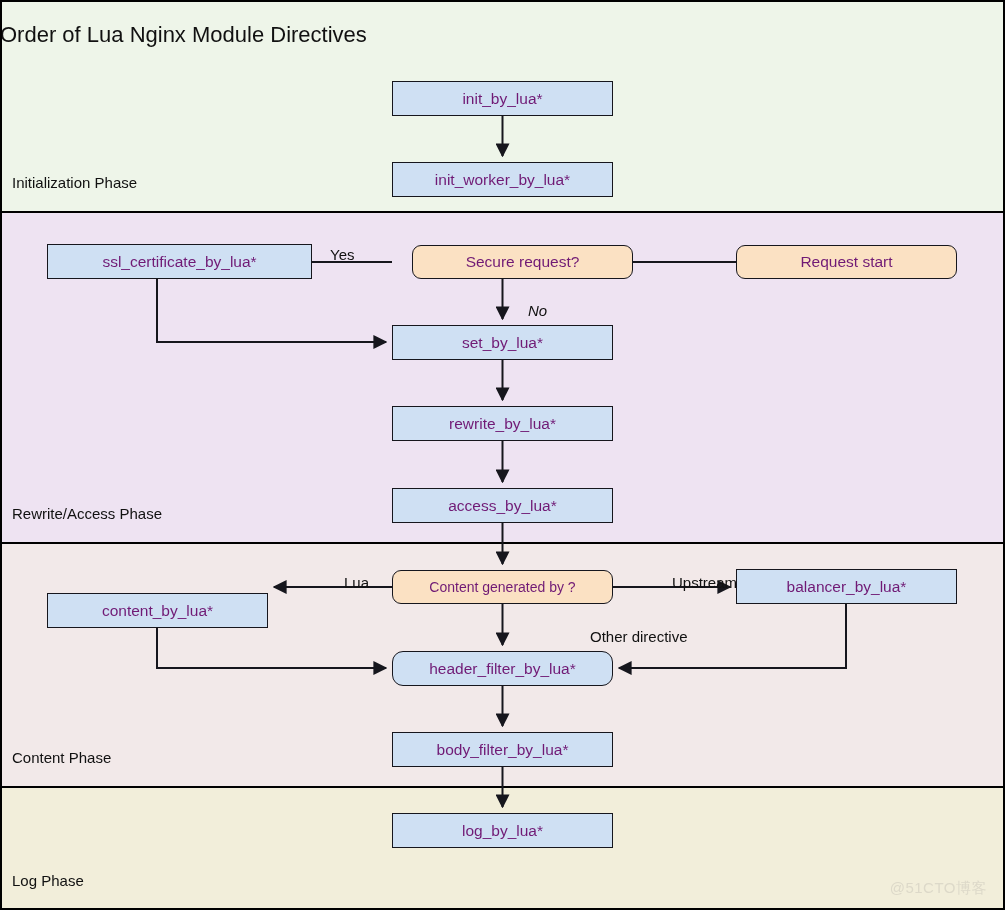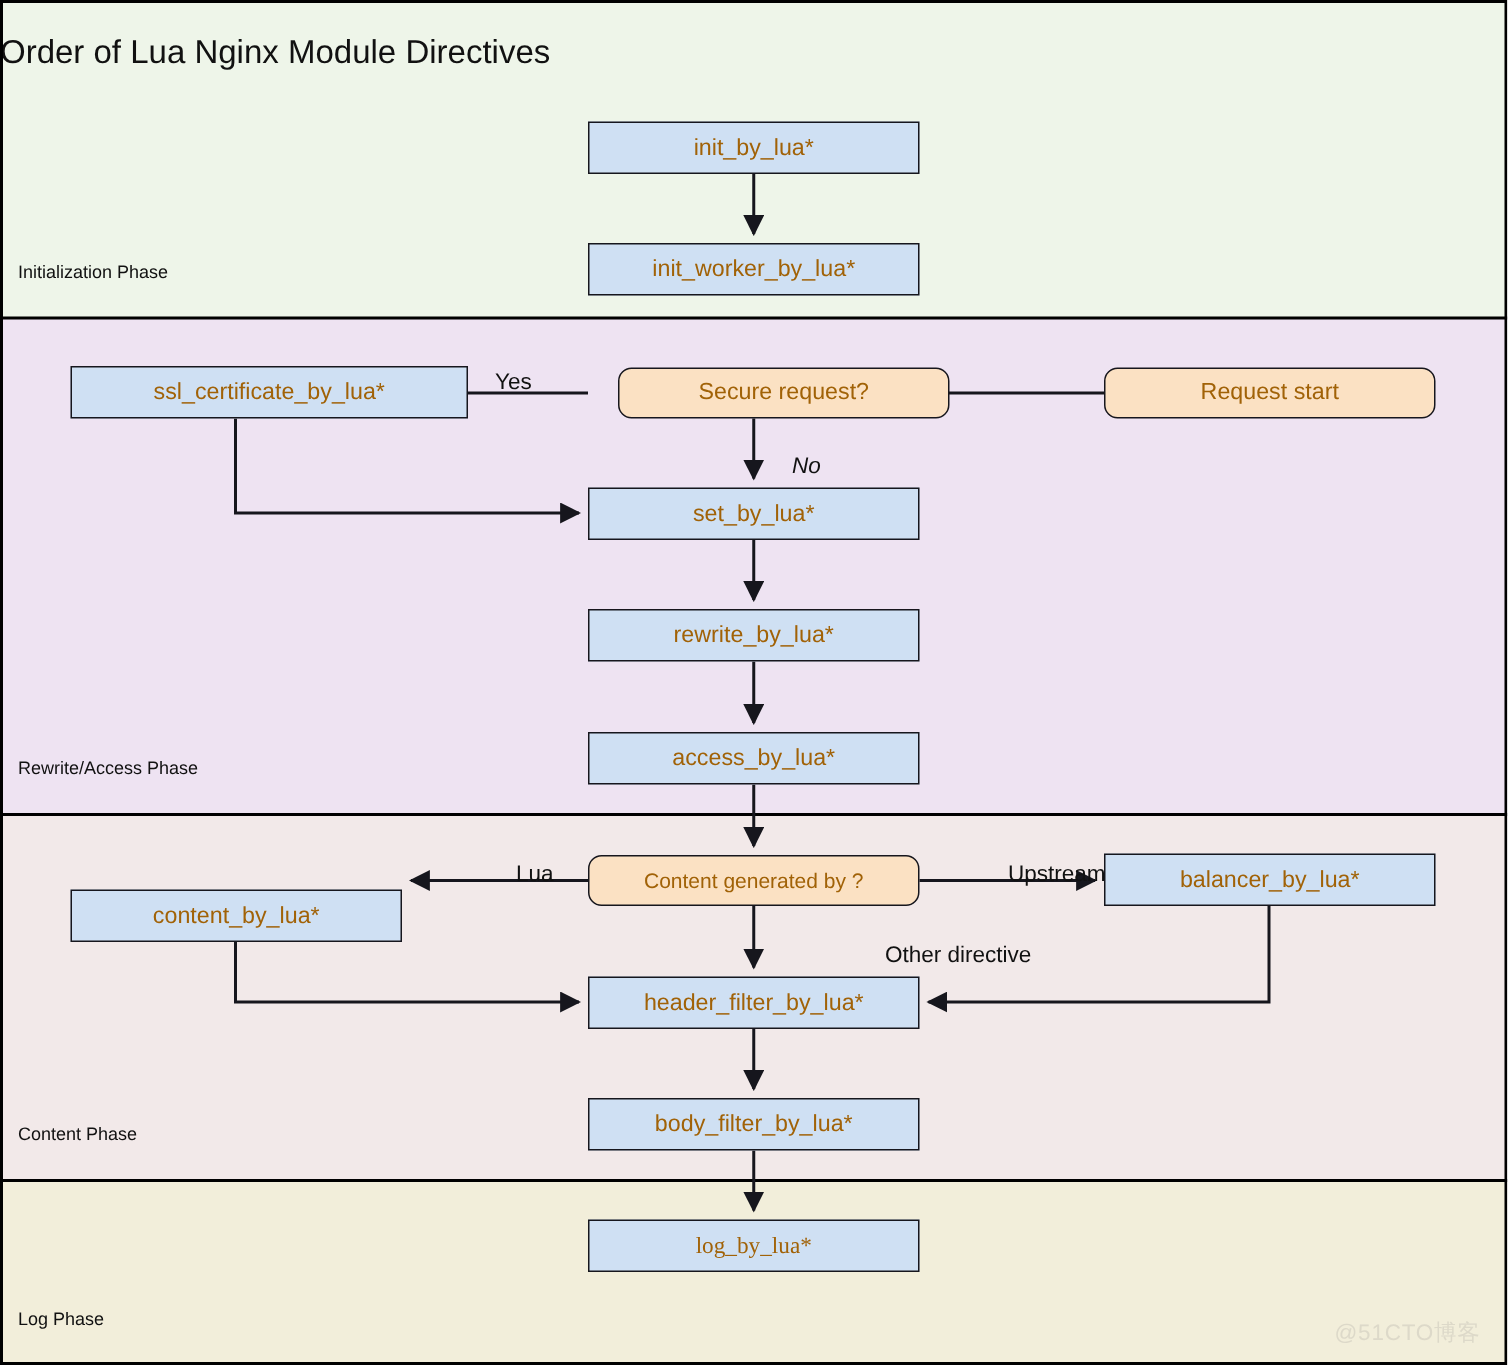"init_by_lua*" .node { color: #a16207 -> #701a75 }
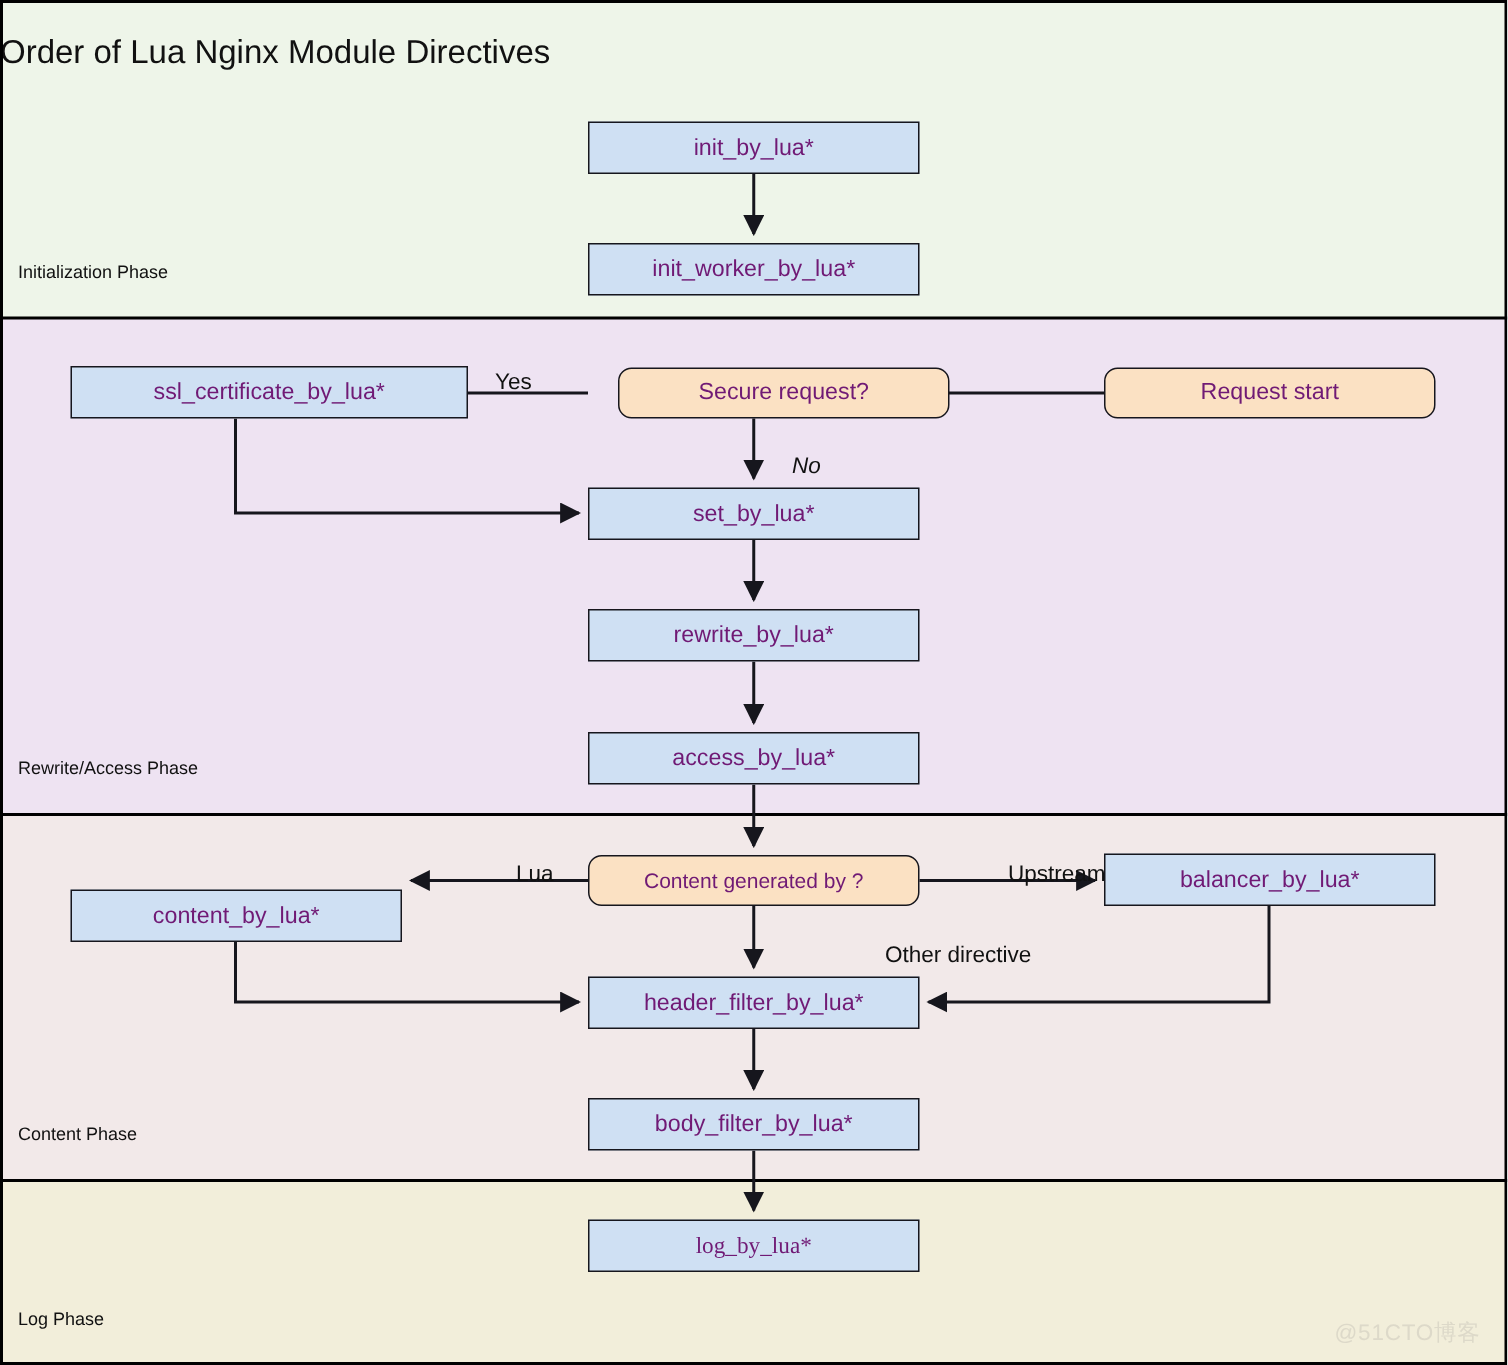"Initialization Phase" .band-label { font-size: 12px -> 15px }
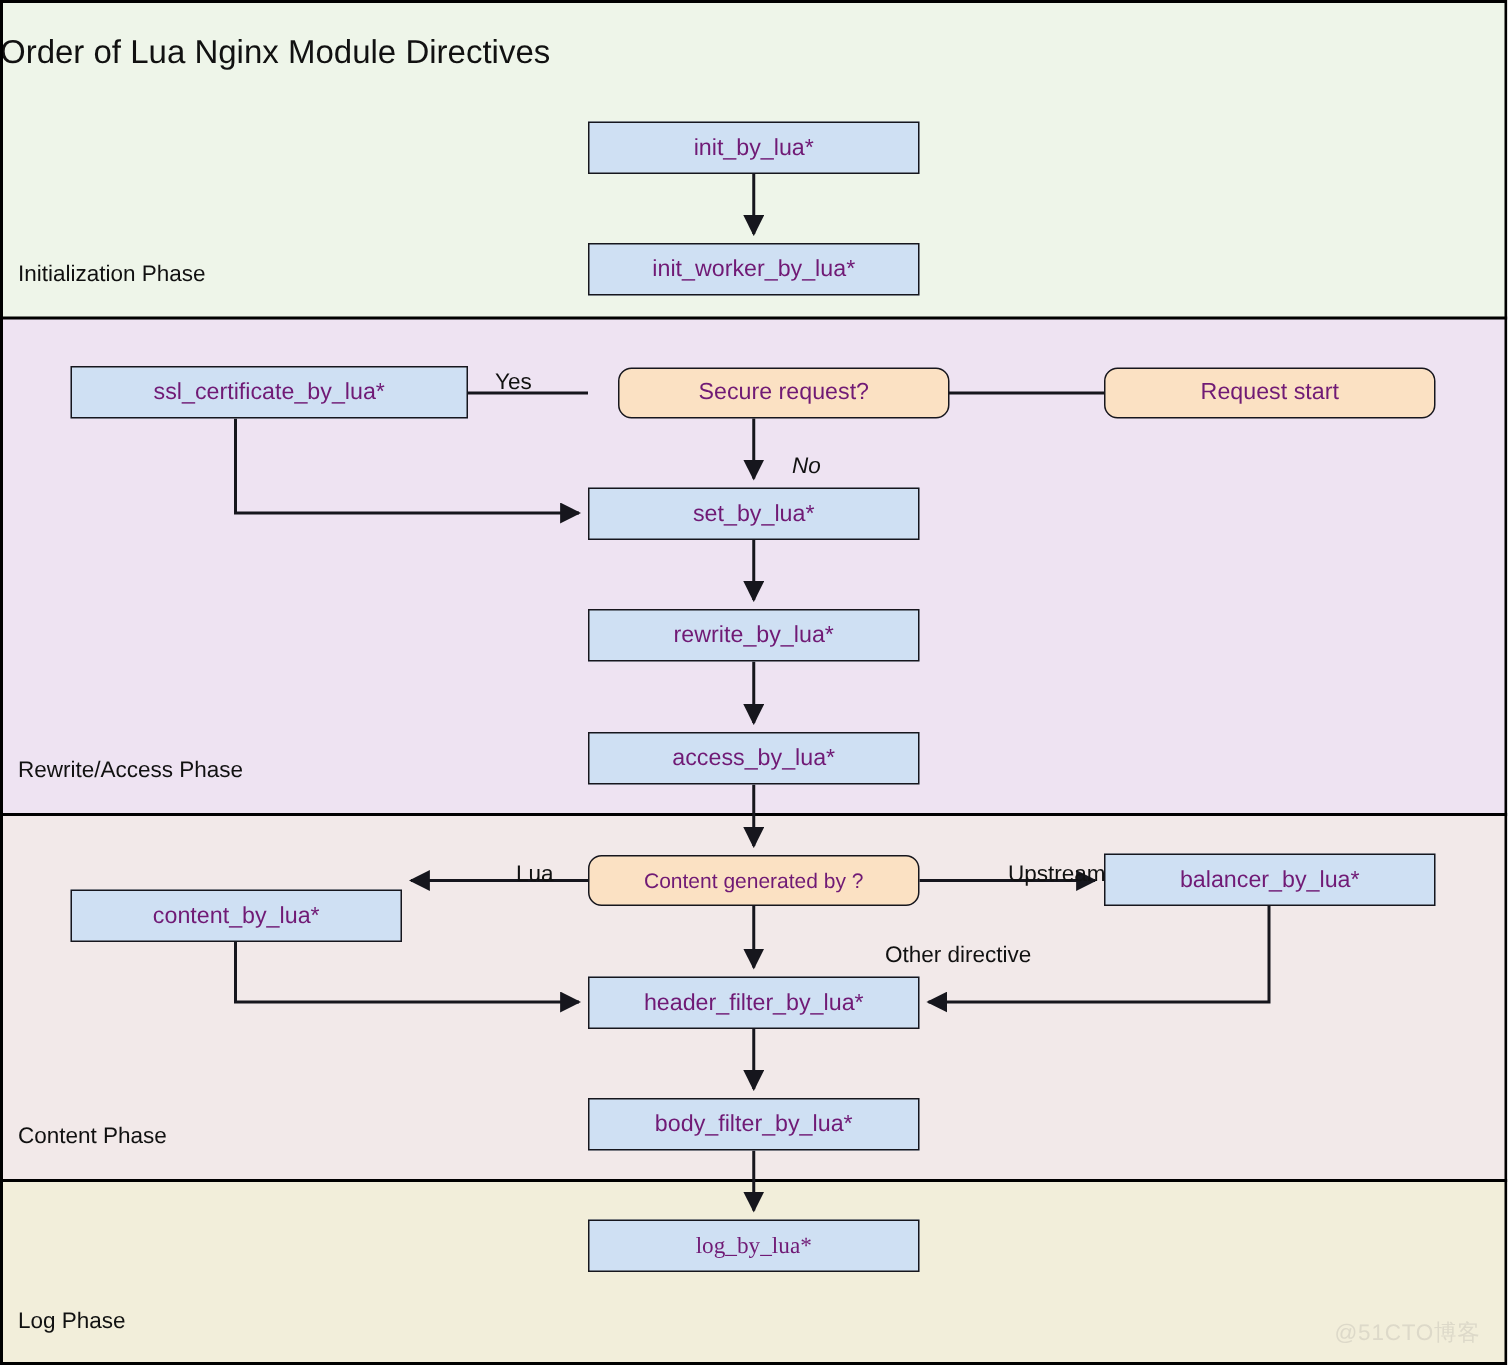"header_filter_by_lua*" div.node { border-radius: none -> 11px }
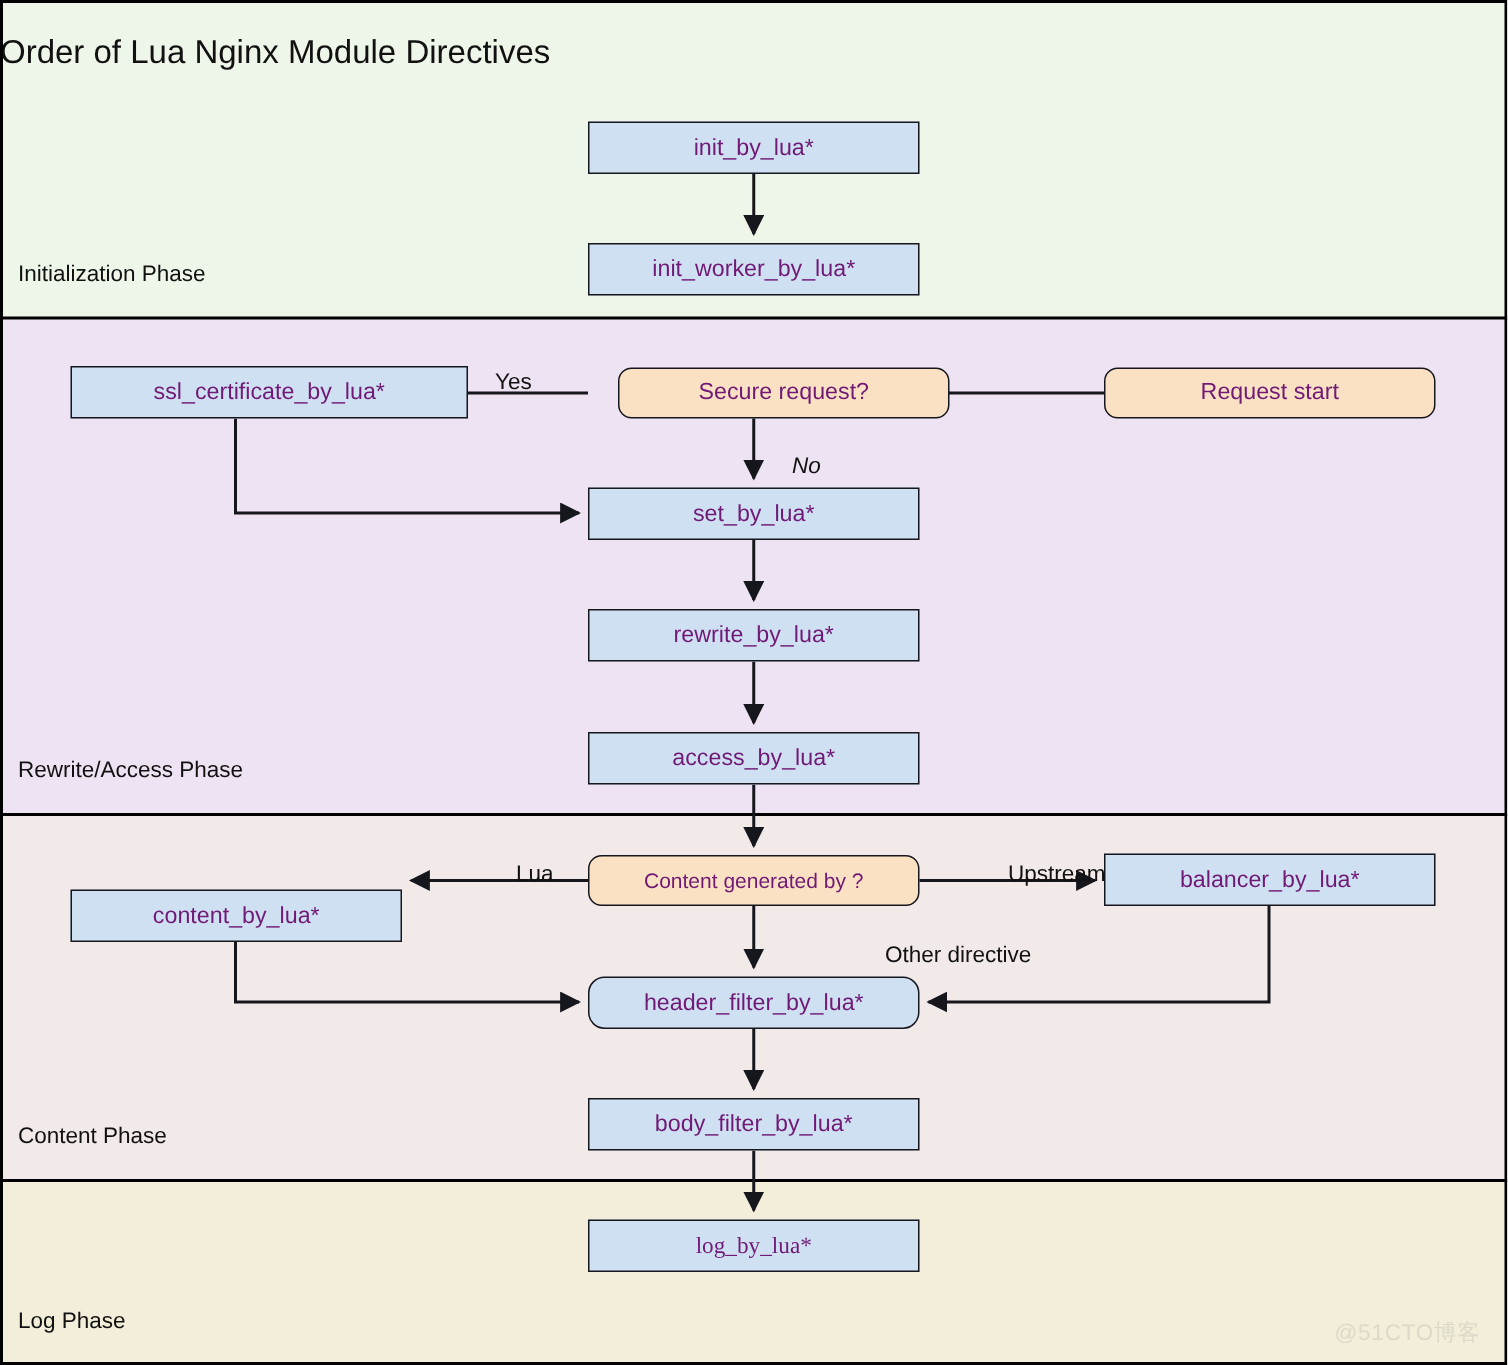"log_by_lua*" div.node { font-family: Liberation Serif, serif -> none }
